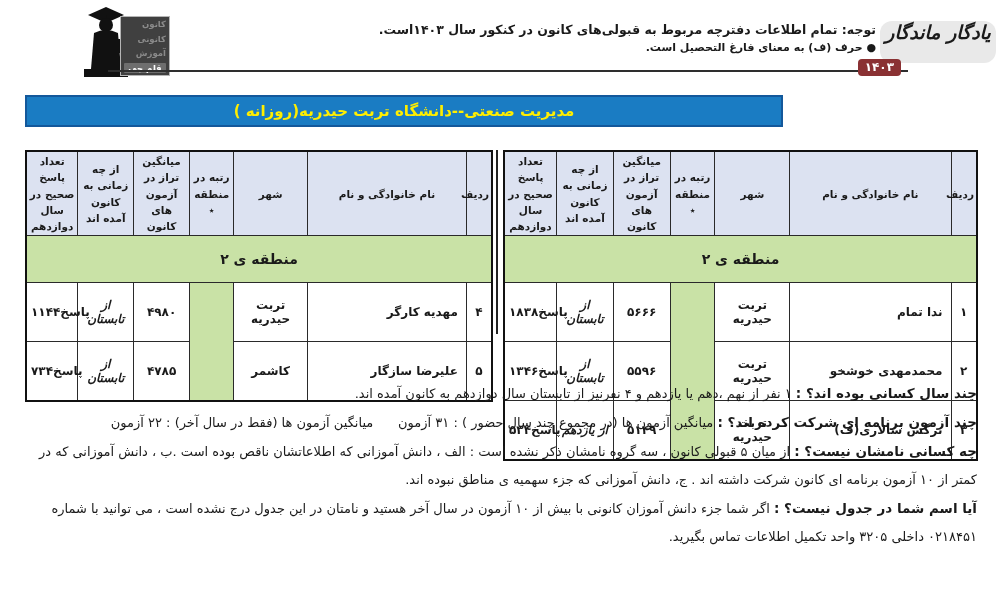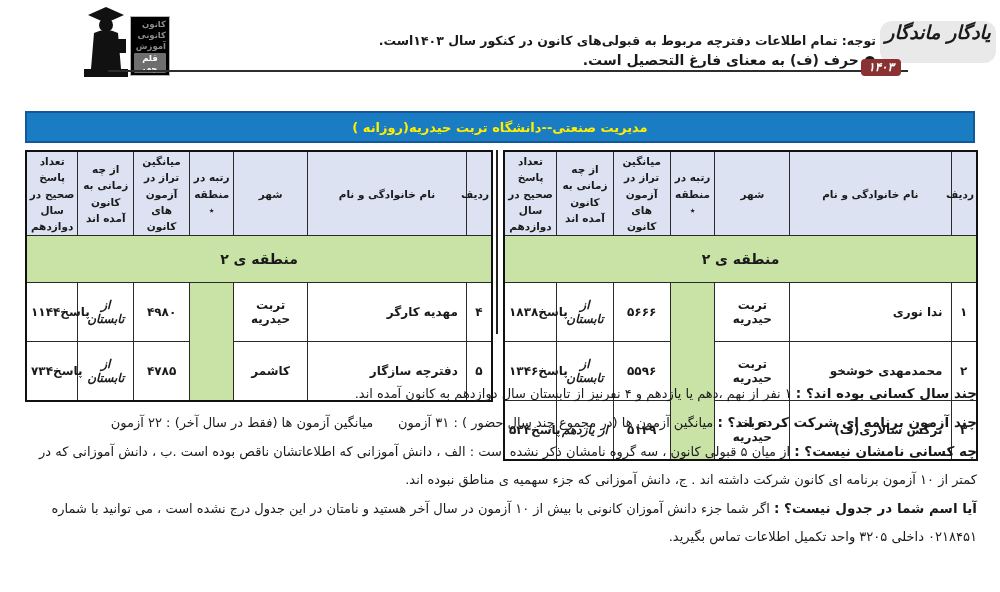"کانون" #logo .board { background: #000000 -> #404040; width: 40px -> 50px }
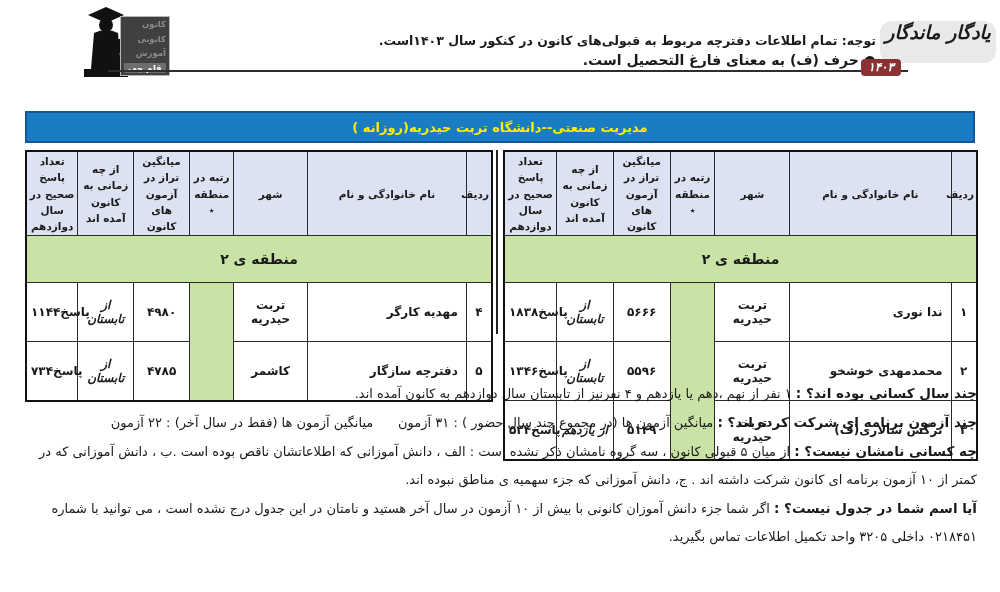"توجه: تمام اطلاعات دفترچه مربوط" #header-note { top: 33px -> 22px }
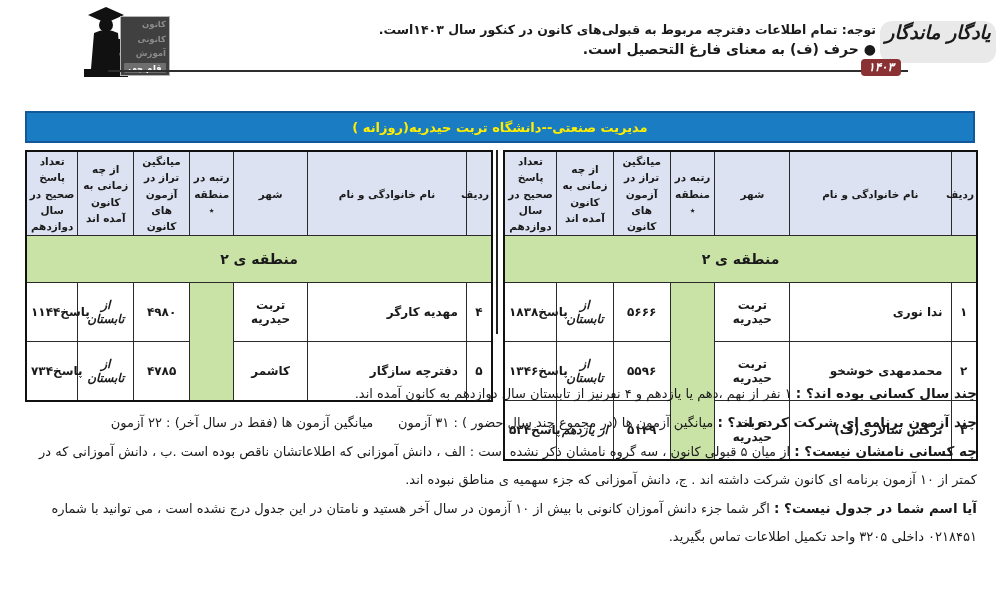"● حرف (ف) به معنای" #header-note .sub { font-size: 14px -> 11px }
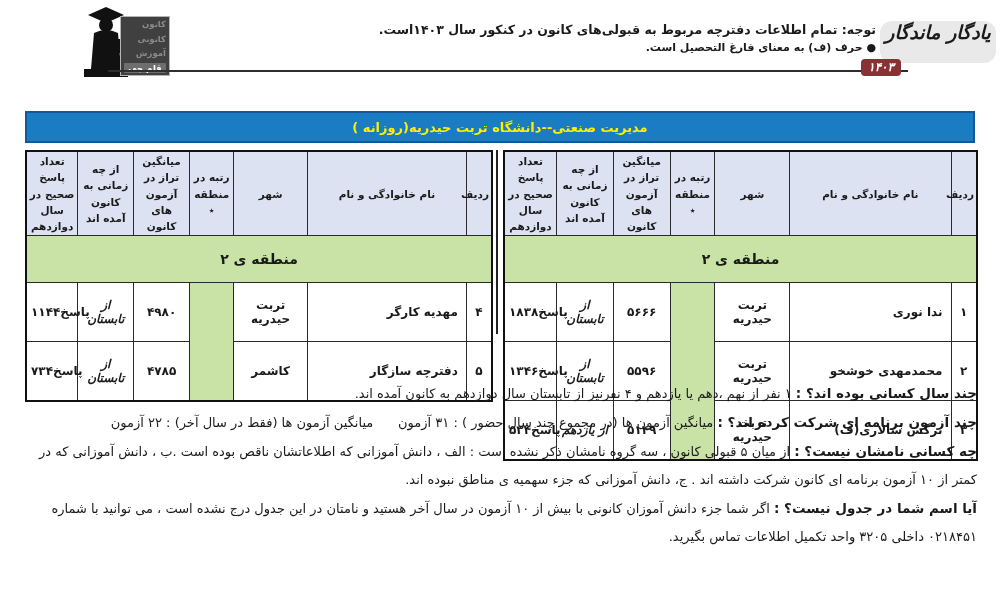"۱۴۰۳" #year-badge { font-style: italic -> none }
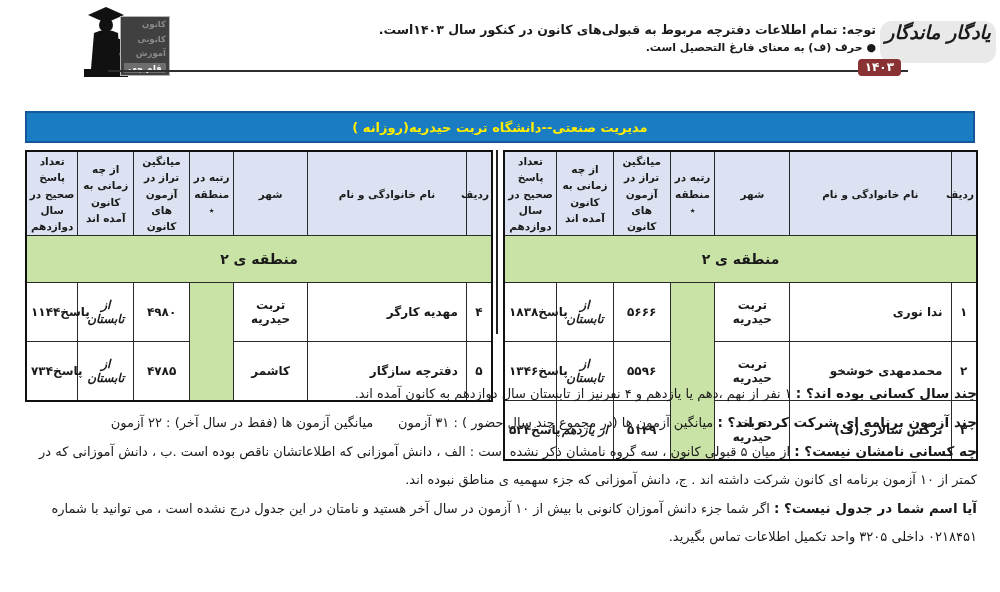"مدیریت صنعتی--دانشگاه تربت حیدریه(روزانه" #title-bar { font-size: 13px -> 15px; top: 111px -> 95px; width: 950px -> 758px }
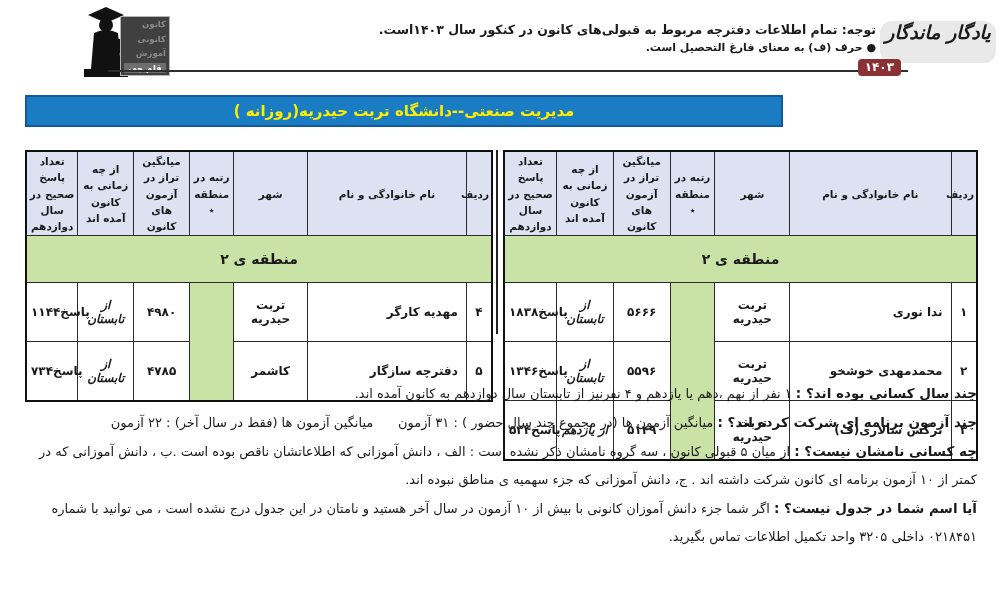"ندا نوری" td.c-name { text: نوری -> تمام }
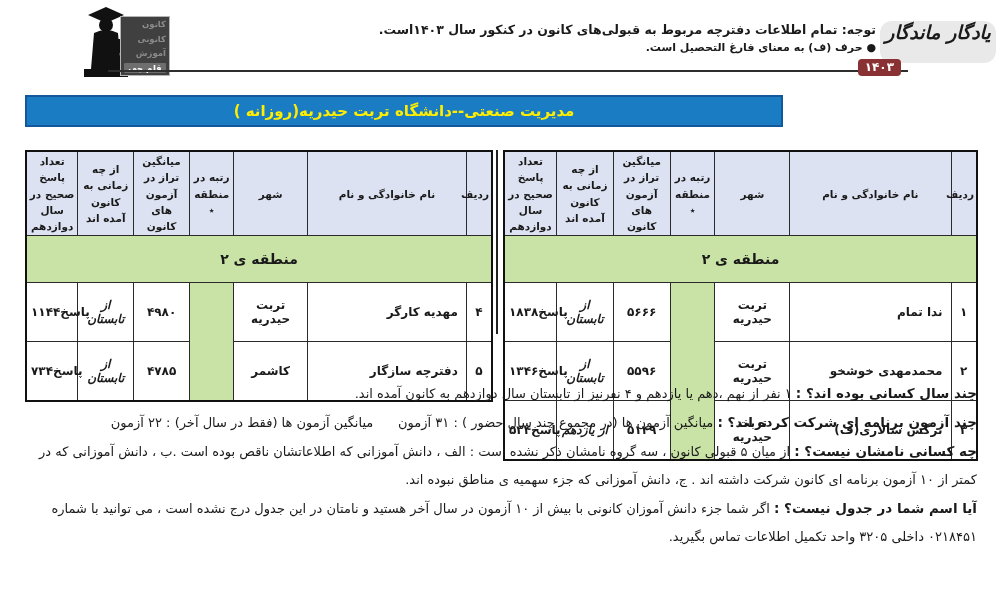"دفترچه سازگار" td.c-name { text: دفترچه -> علیرضا }
